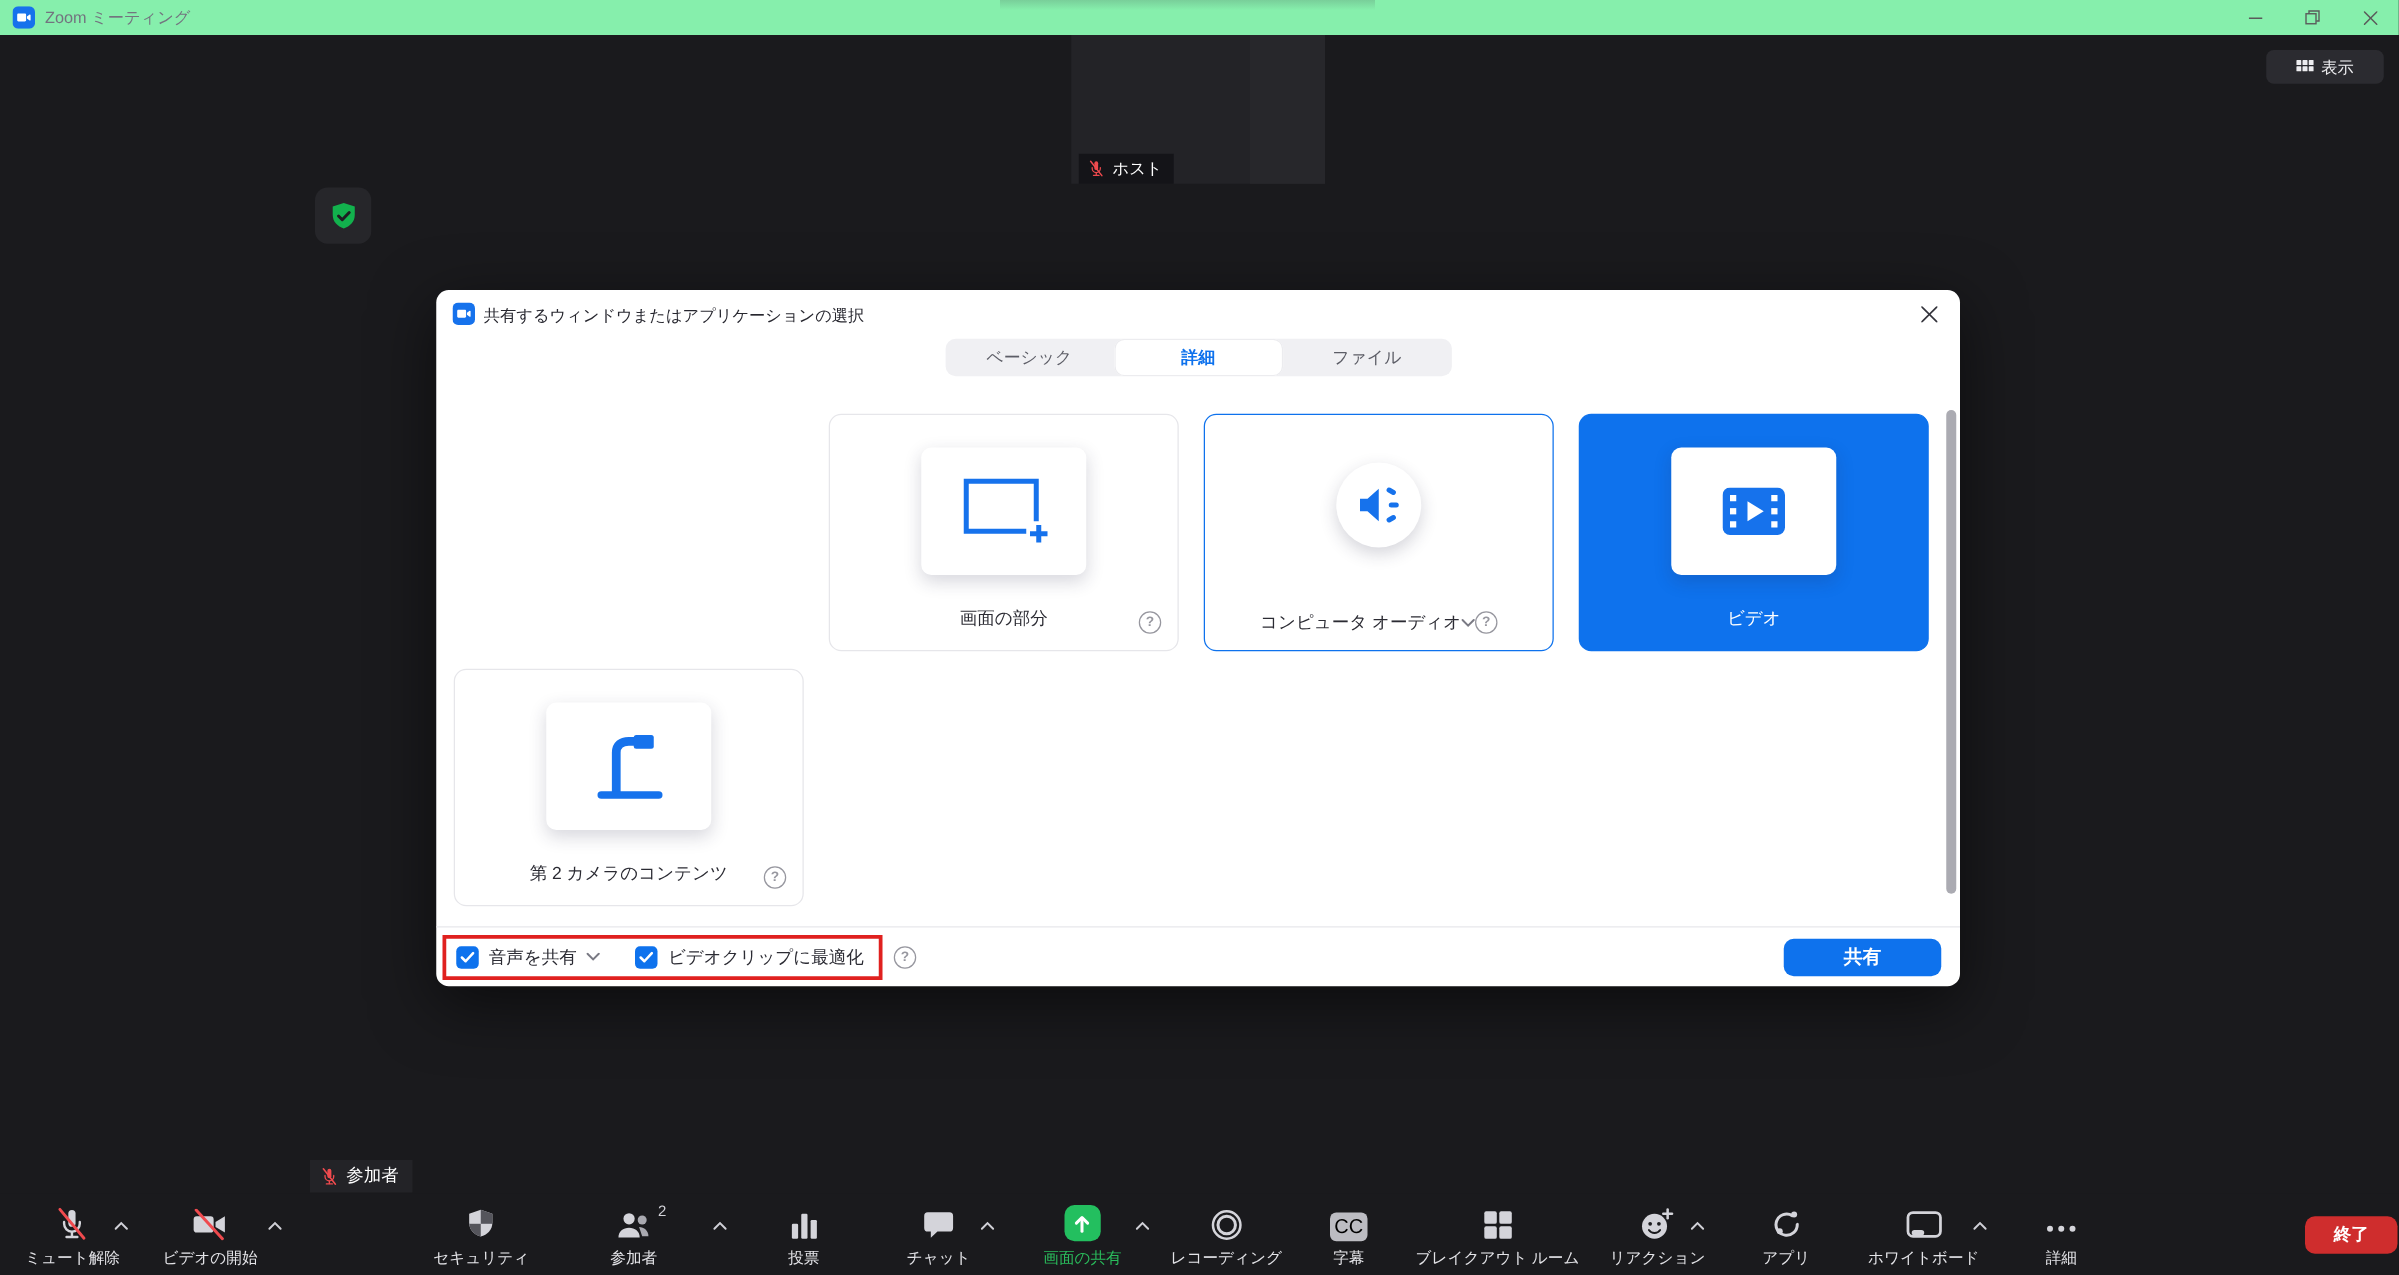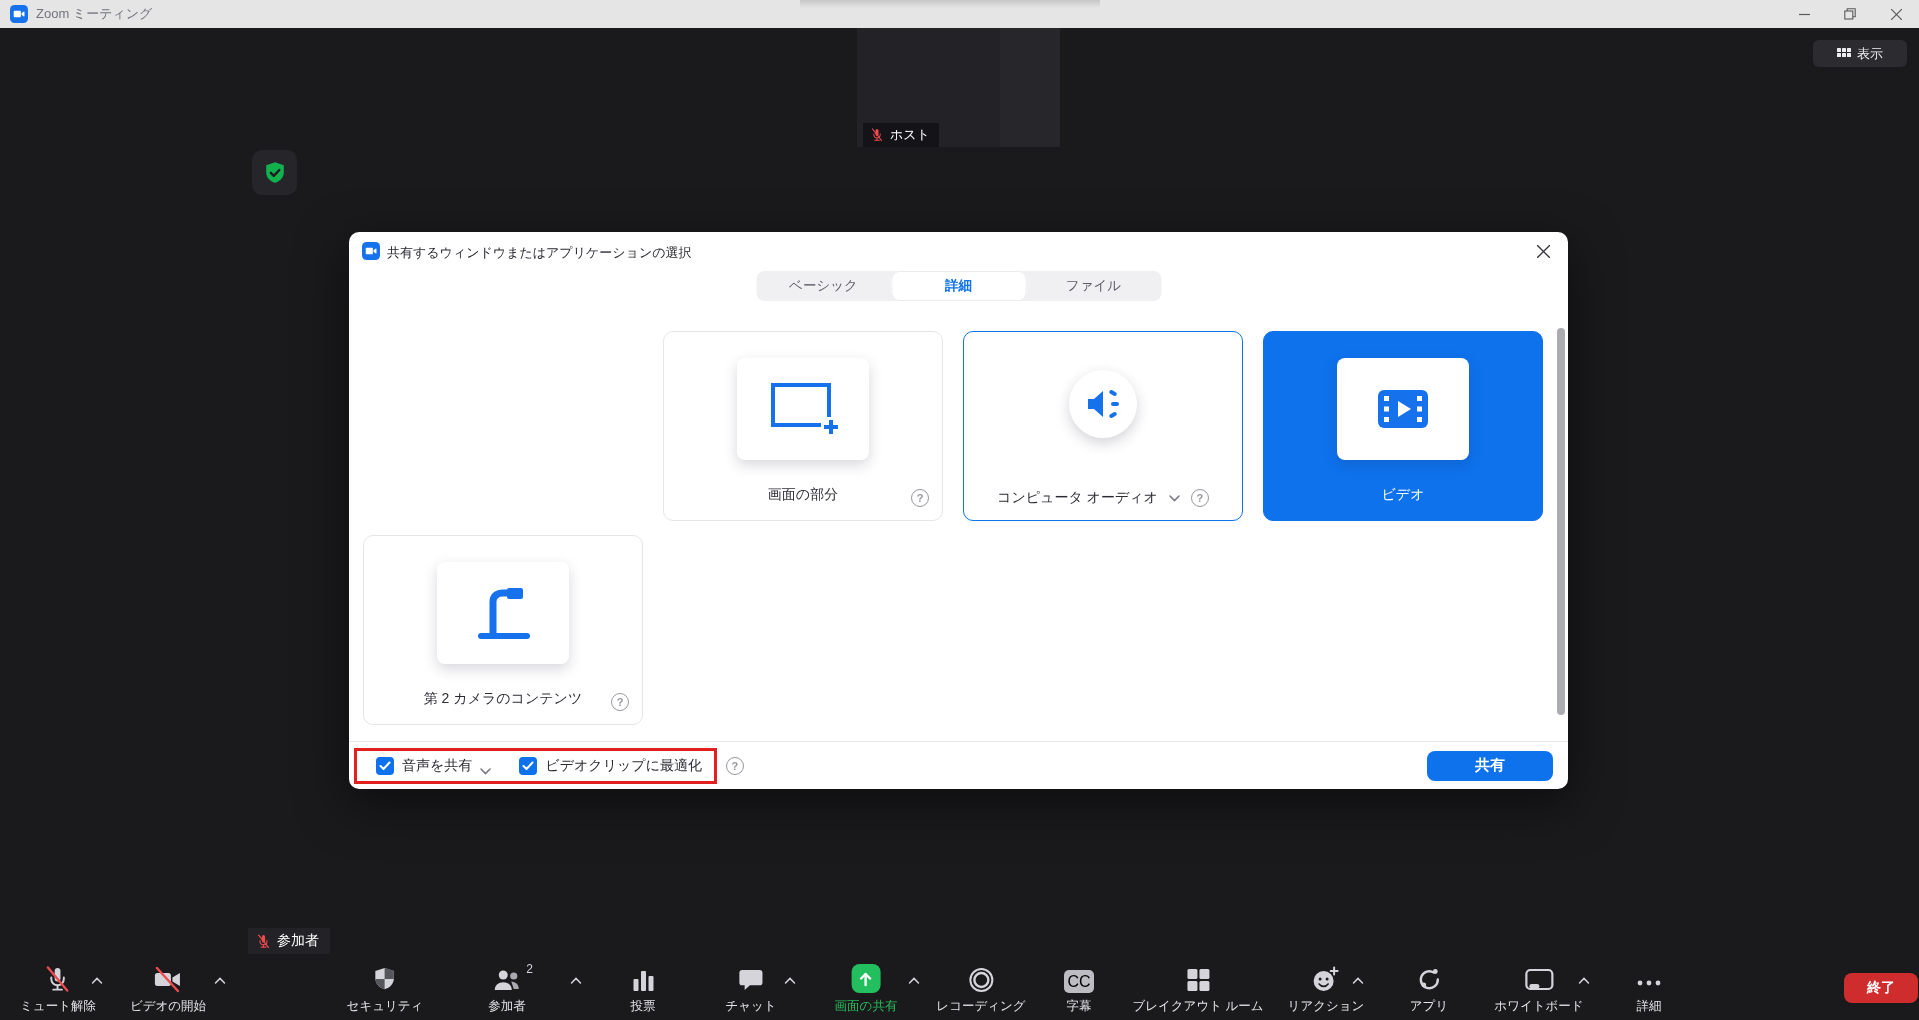"Zoom ミーティング" .titlebar { background: #e5e5e5 -> #86efac }
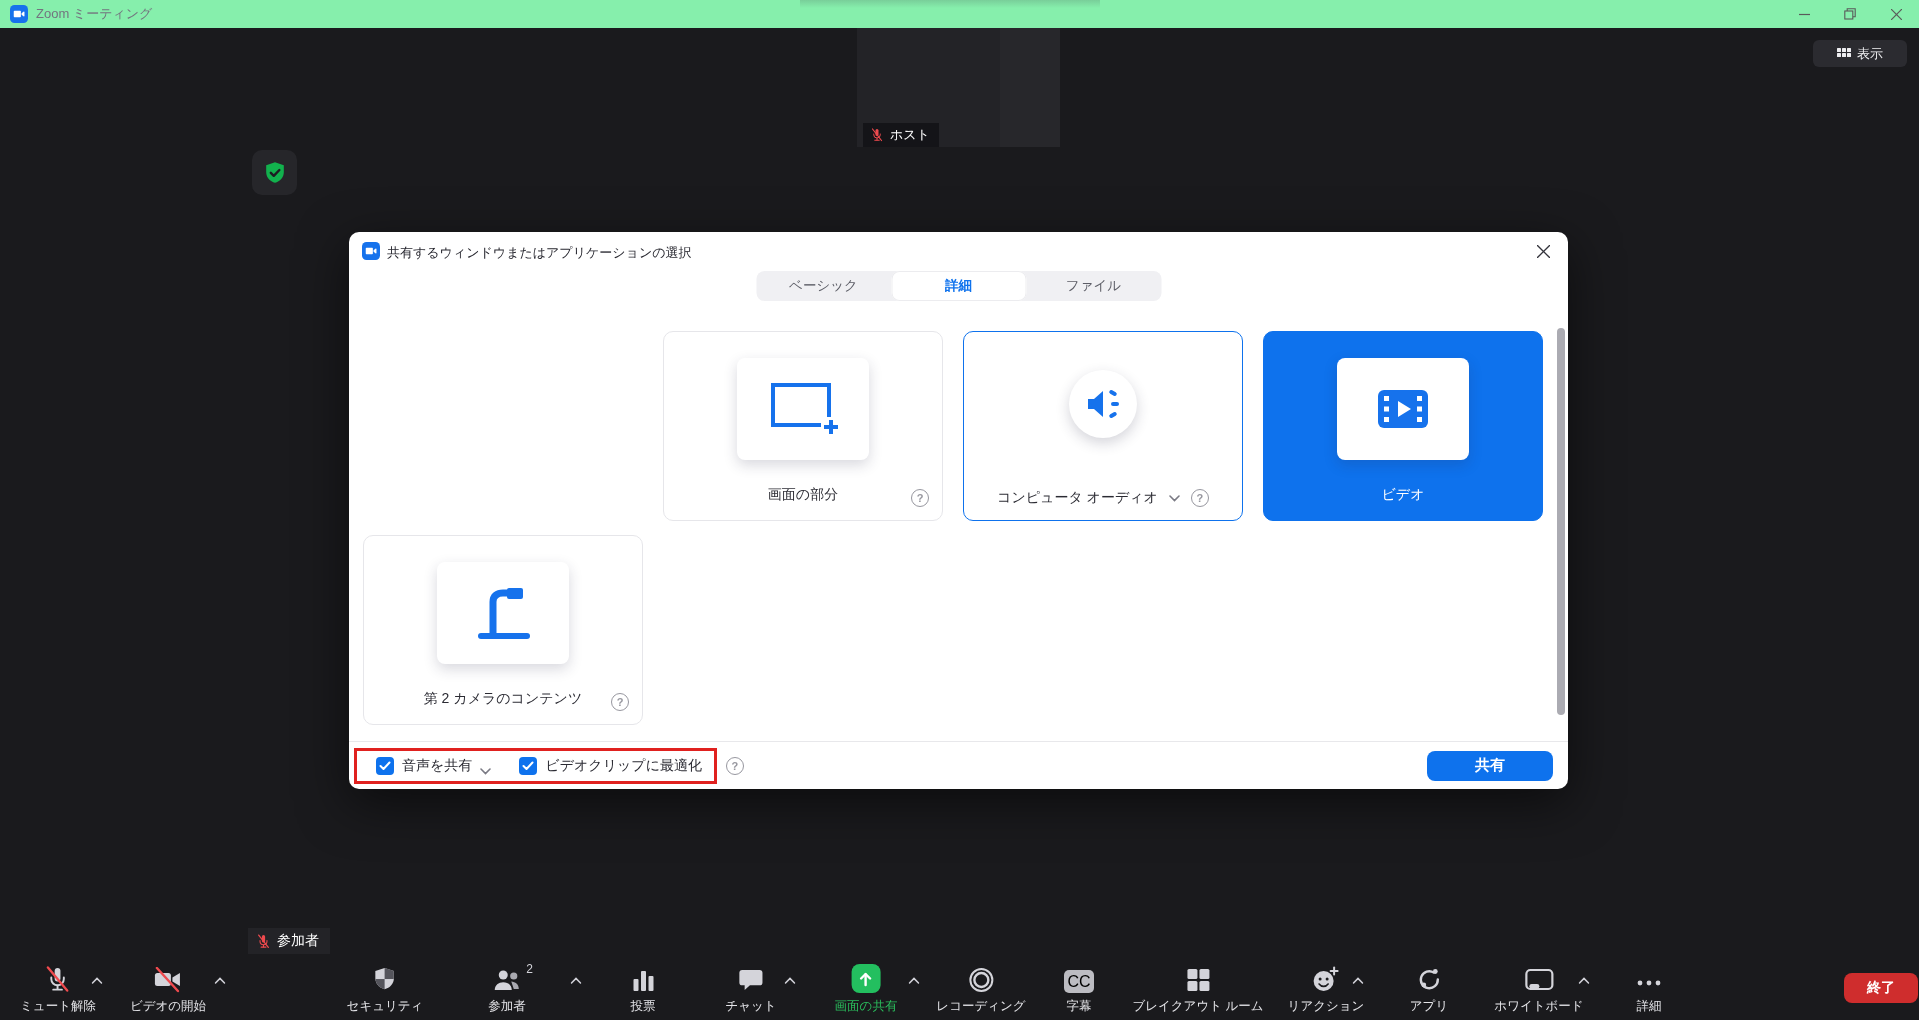"コンピュータ オーディオ" .tile-label-row { gap: 11px -> none }
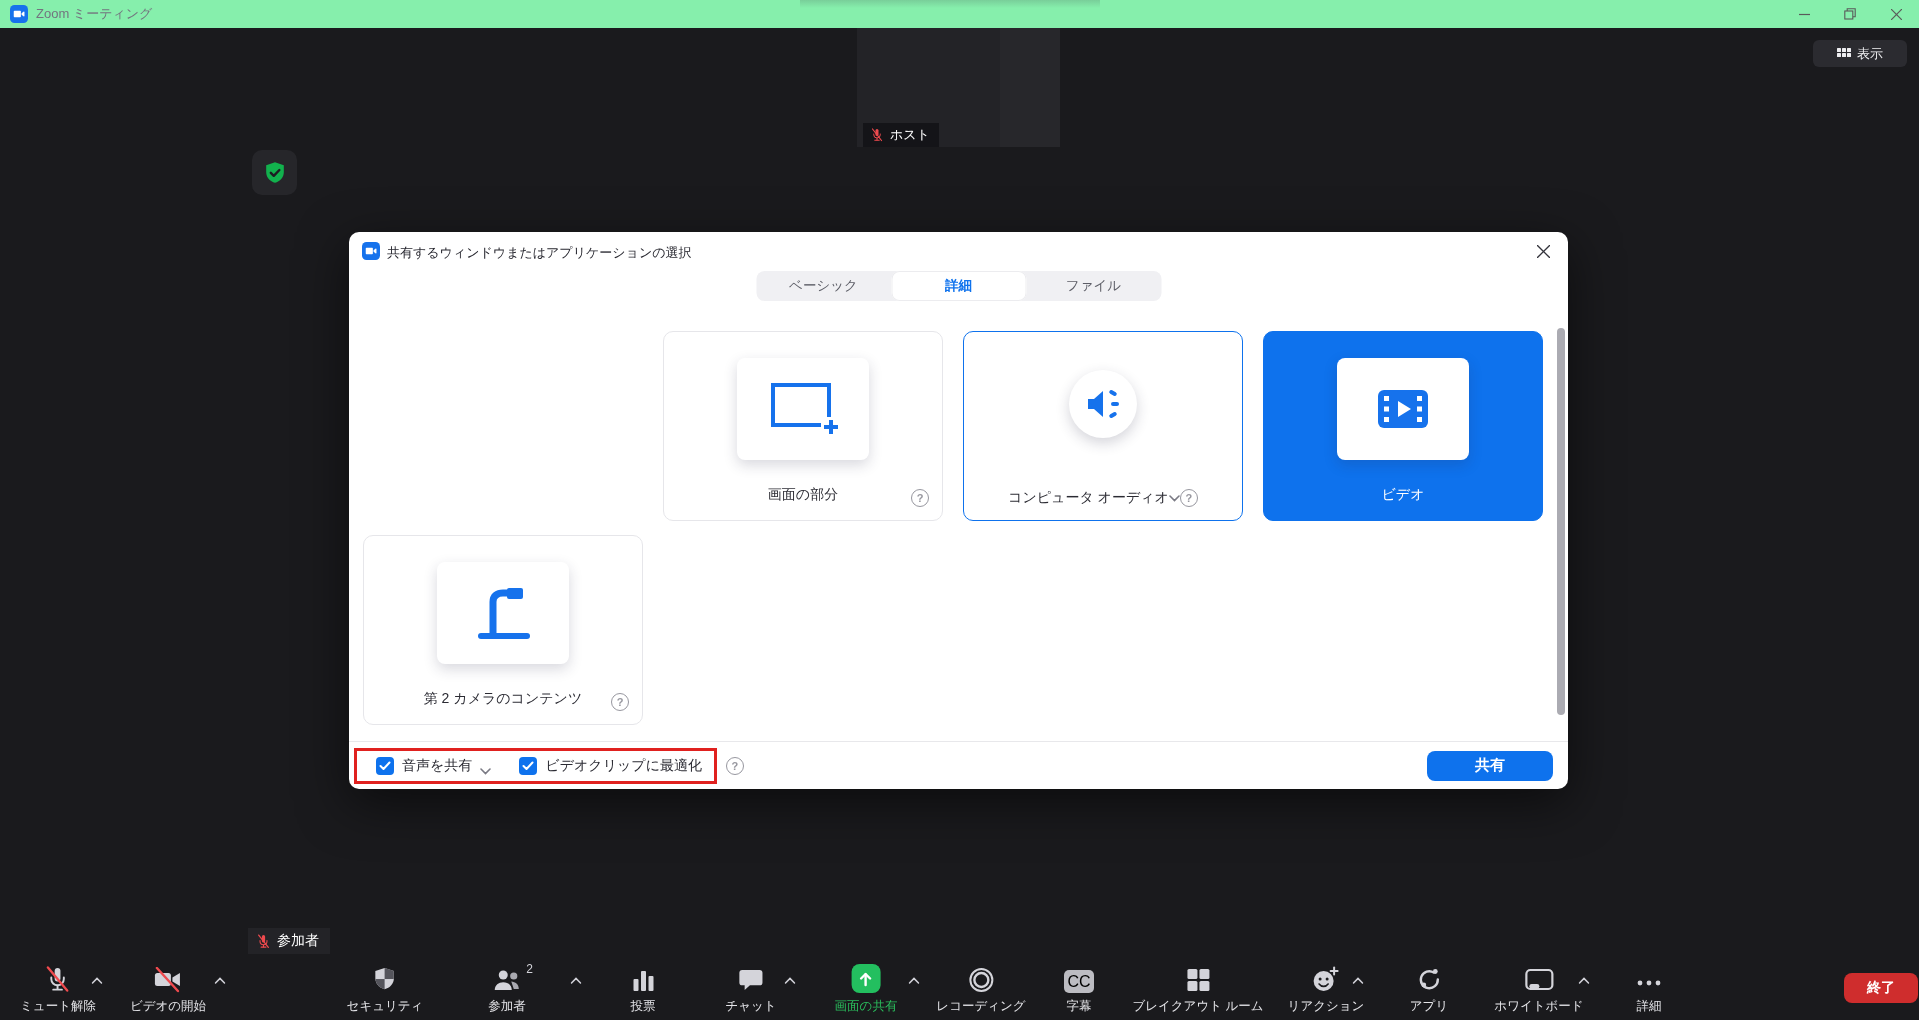"音声を共有" .redbox { align-items: flex-end -> center; padding: 6px 12px 6px 19px -> 6px 12px 6px 8px }
